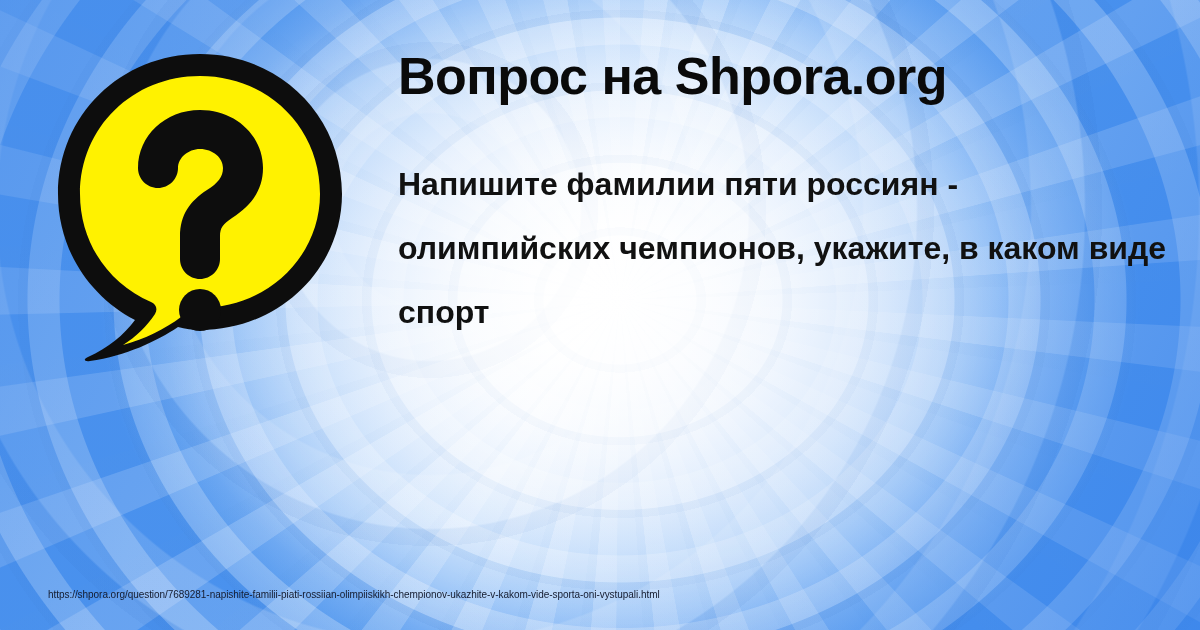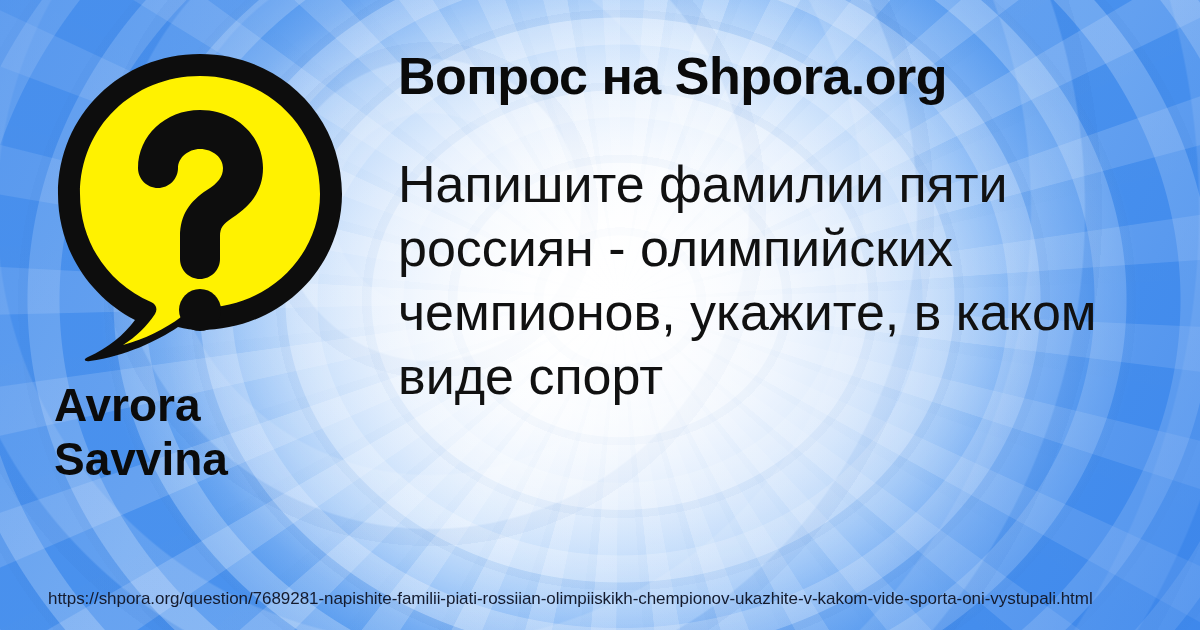"Напишите фамилии пяти россиян -" #question-text { font-size: 52px -> 32px; font-weight: normal -> bold }
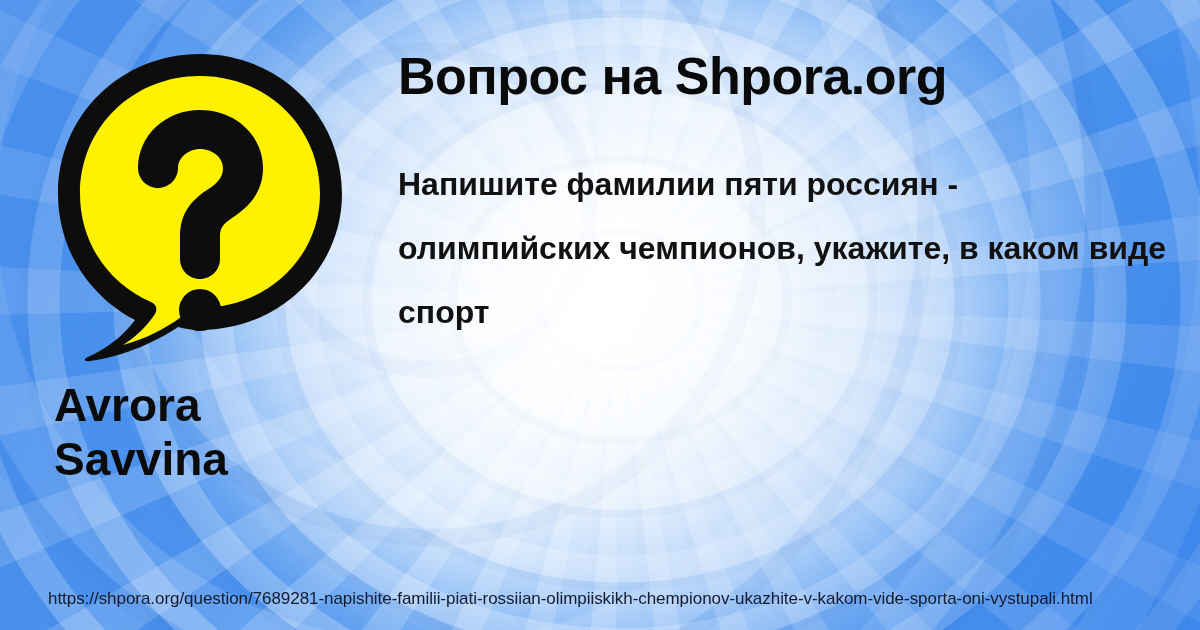"Avrora Savvina" div { html: <div>Avrora Savvina</div> -> none }
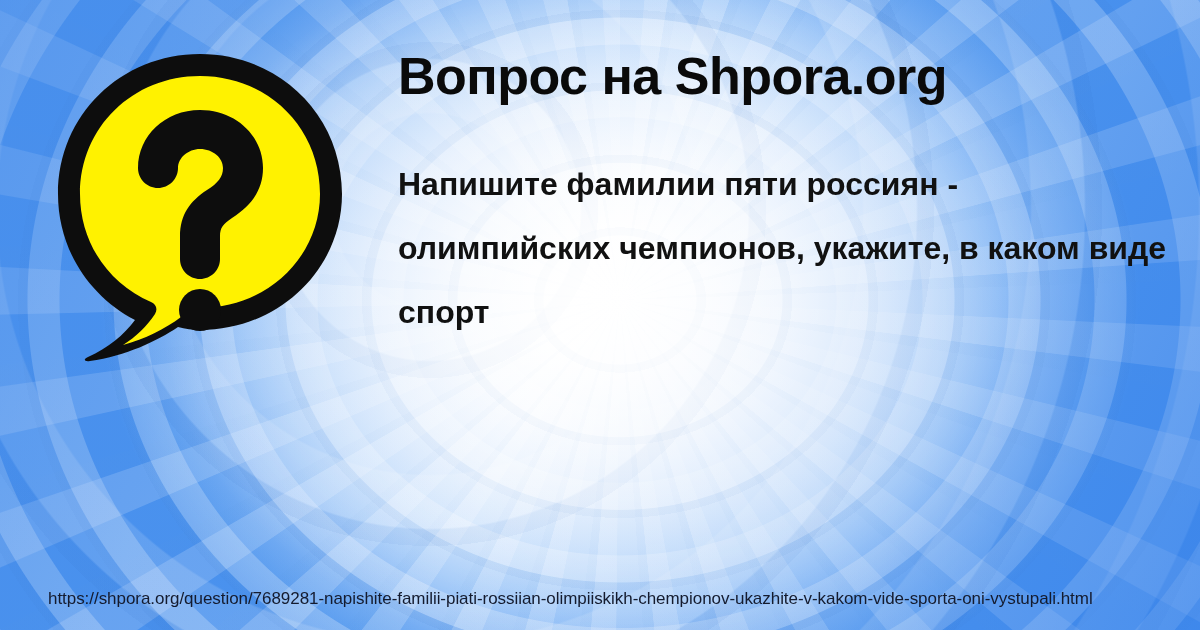"https://shpora.org/question/7689281-napi" #source-url { font-size: 17px -> 10px }
